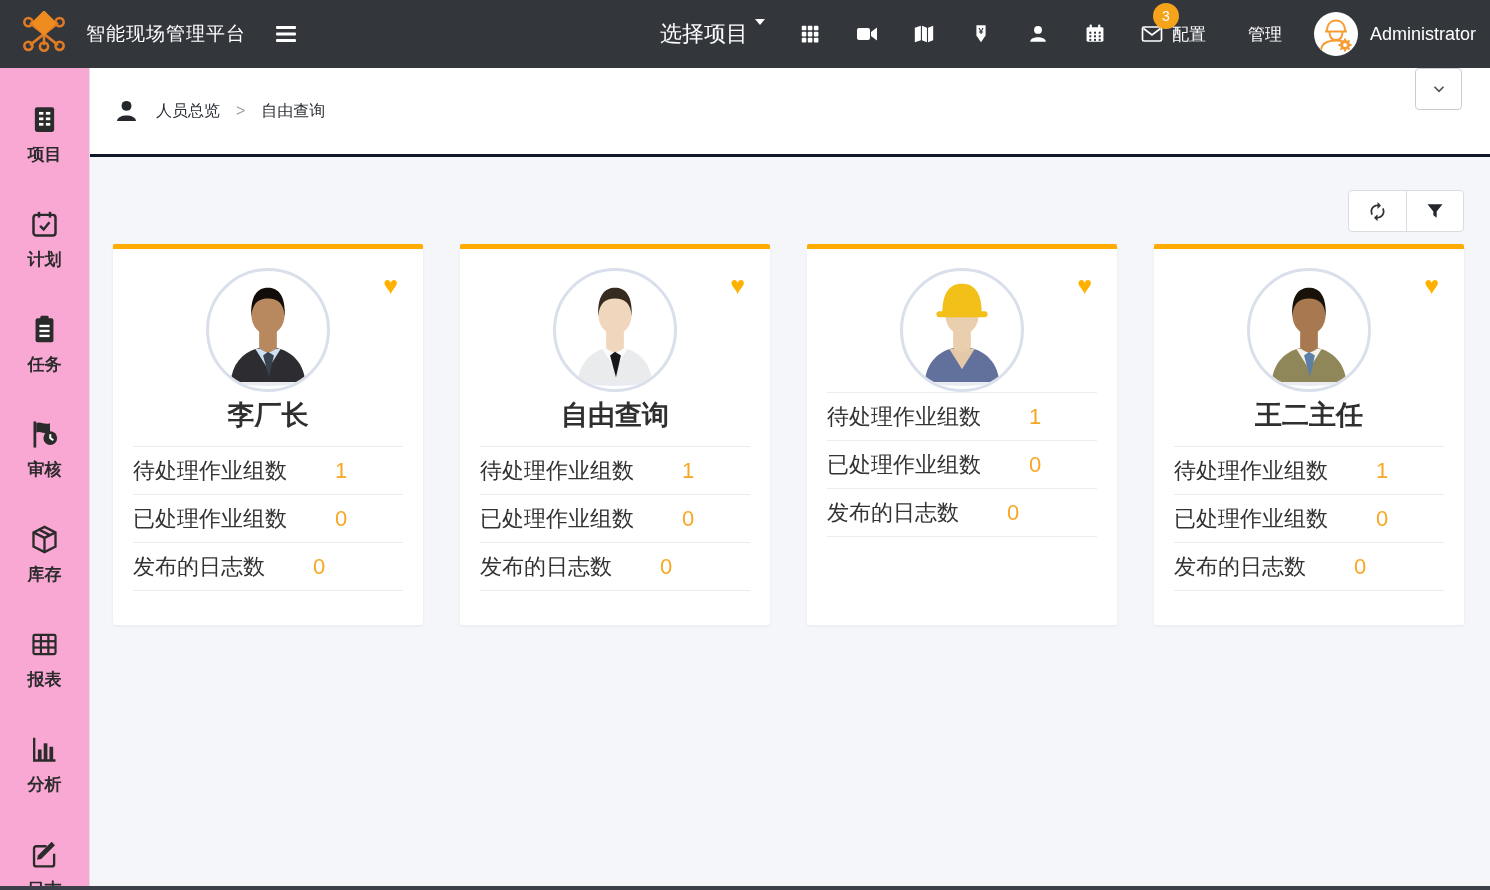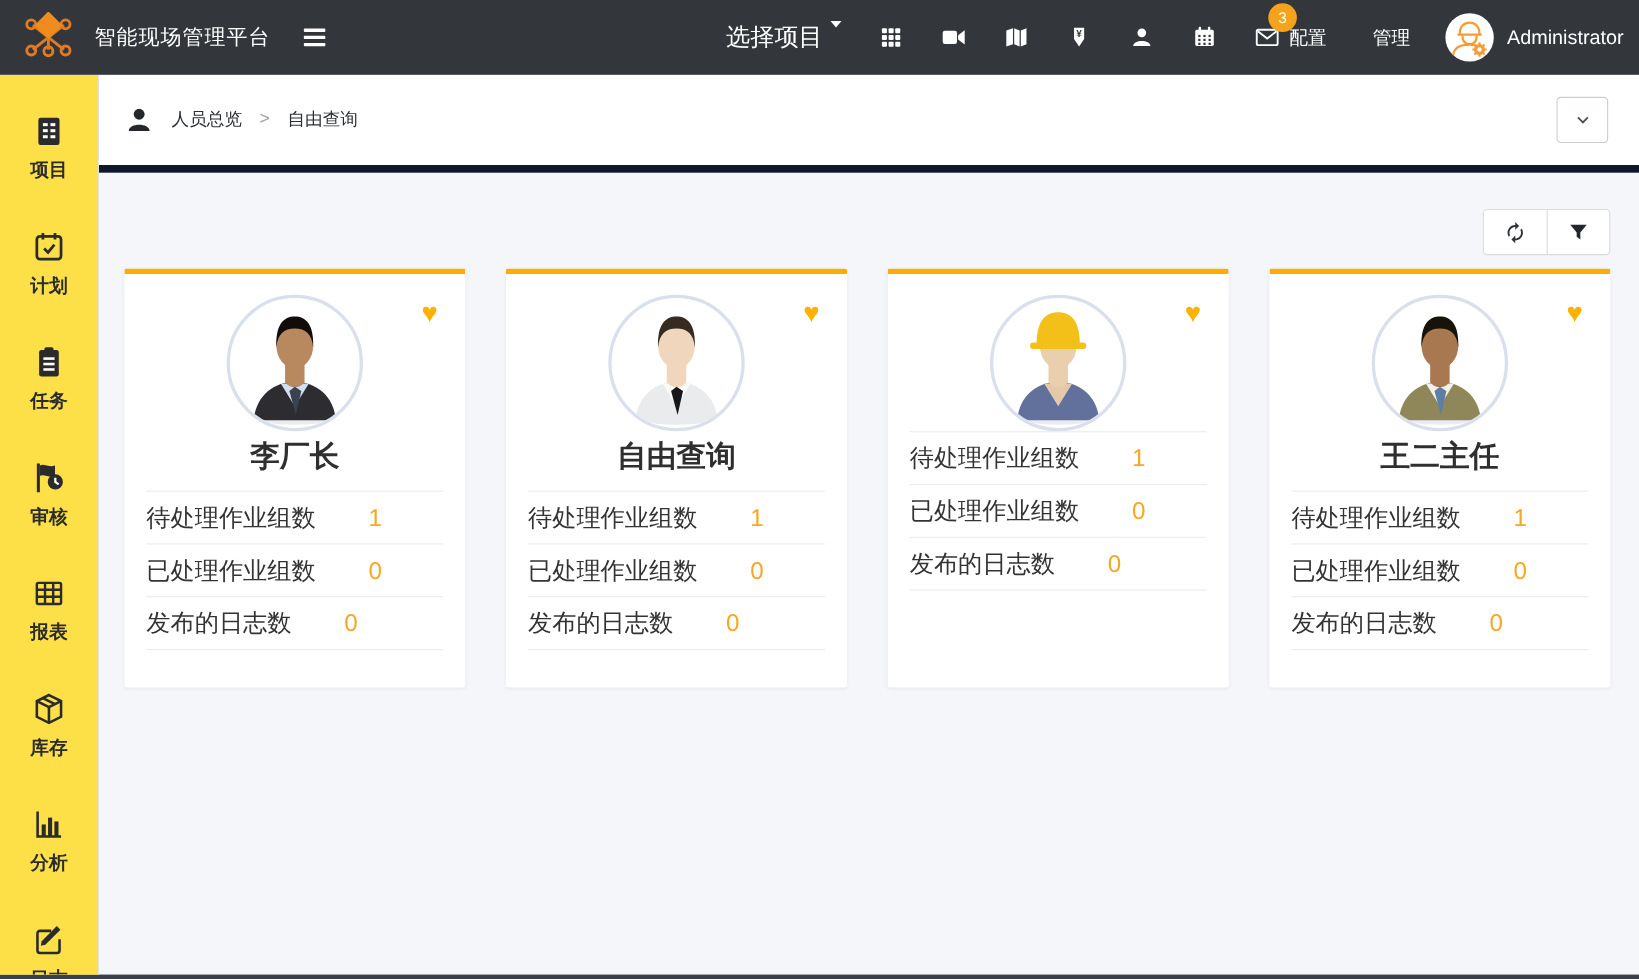"人员总览" .page-header { align-items: center -> none; border-bottom: 7px solid #0f172a -> 3px solid #0f172a }
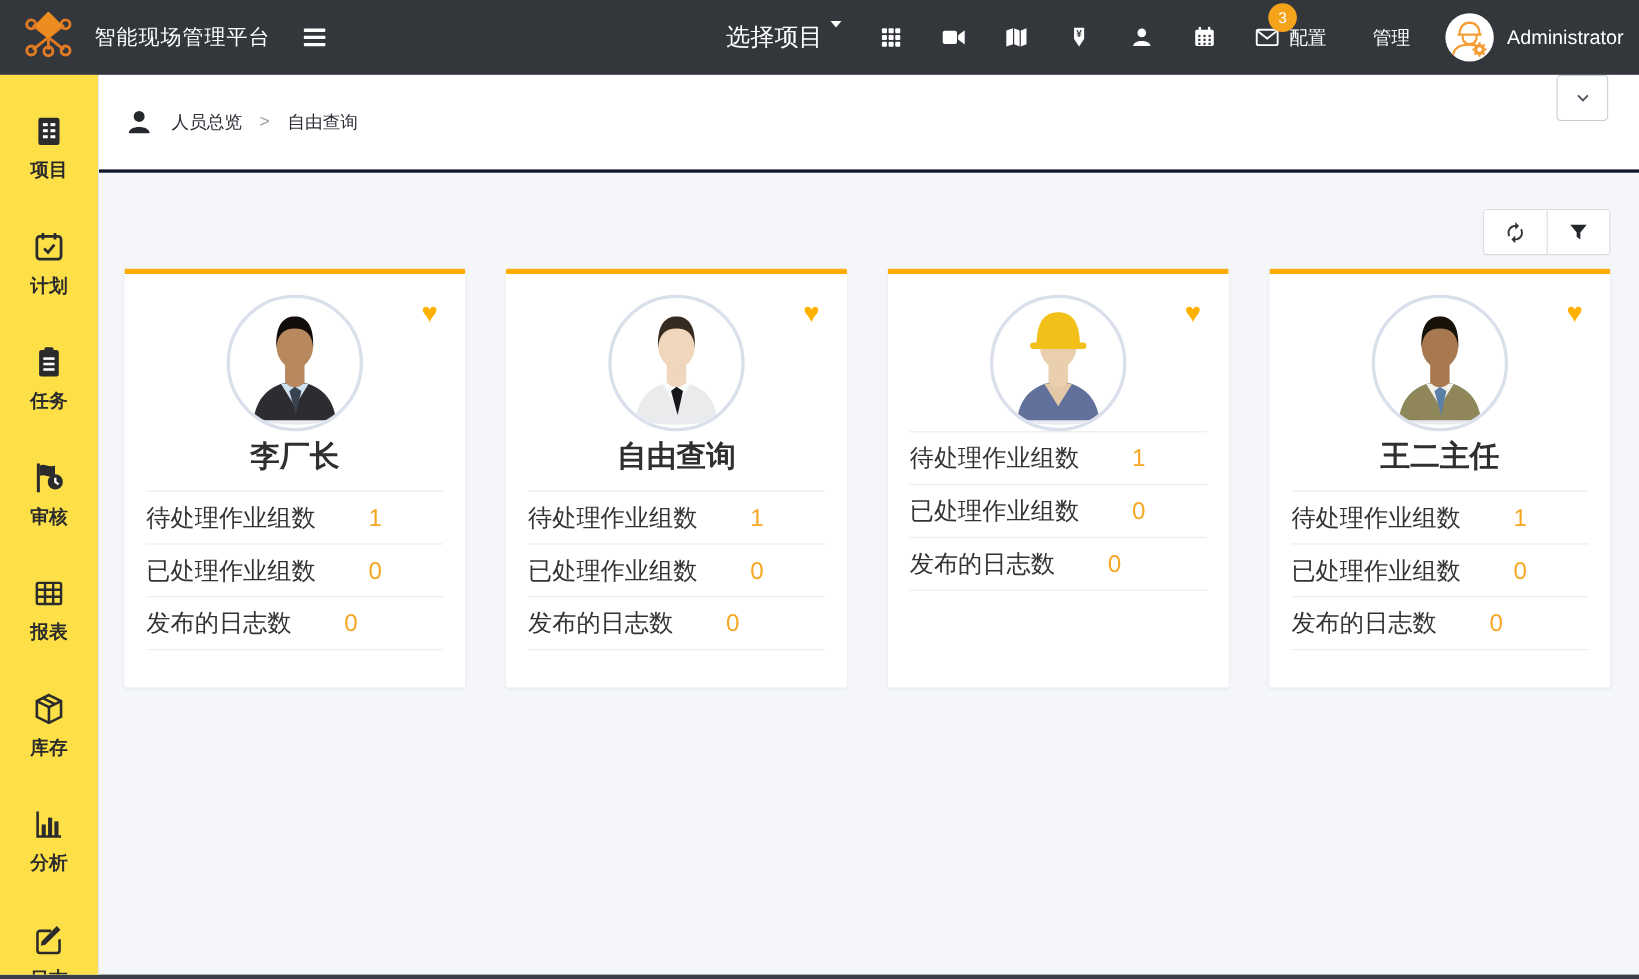"项目" .sidebar { background: #fde047 -> #f9a8d4 }
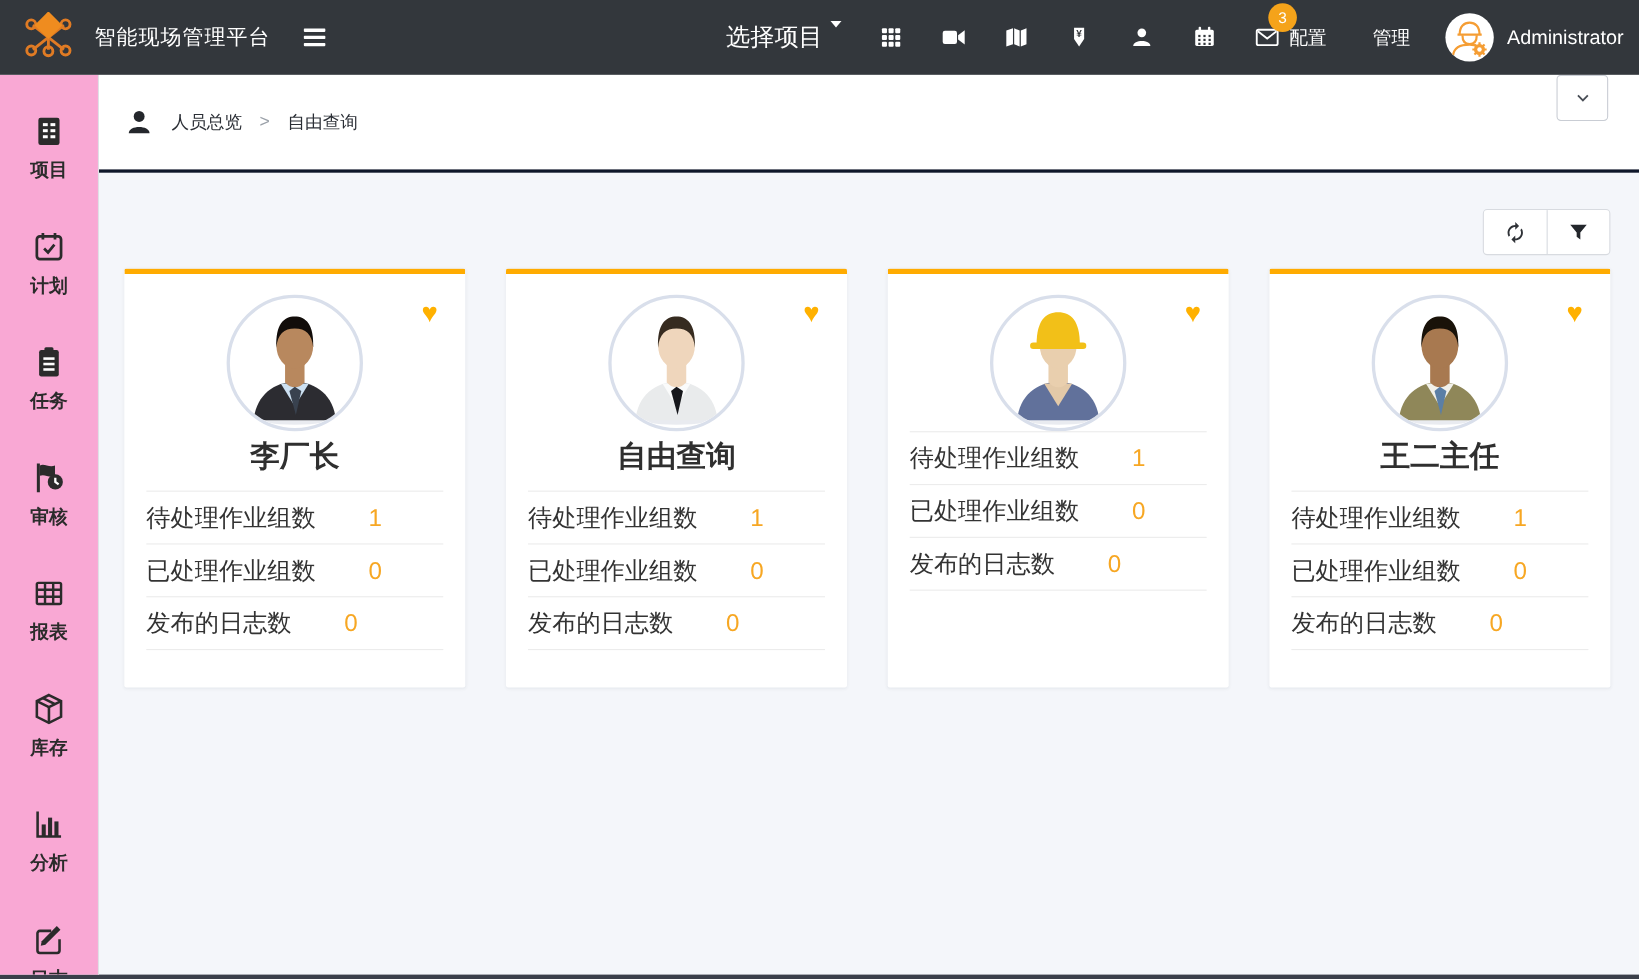"报表" div.side-item { order: before "库存" -> after "库存" }
